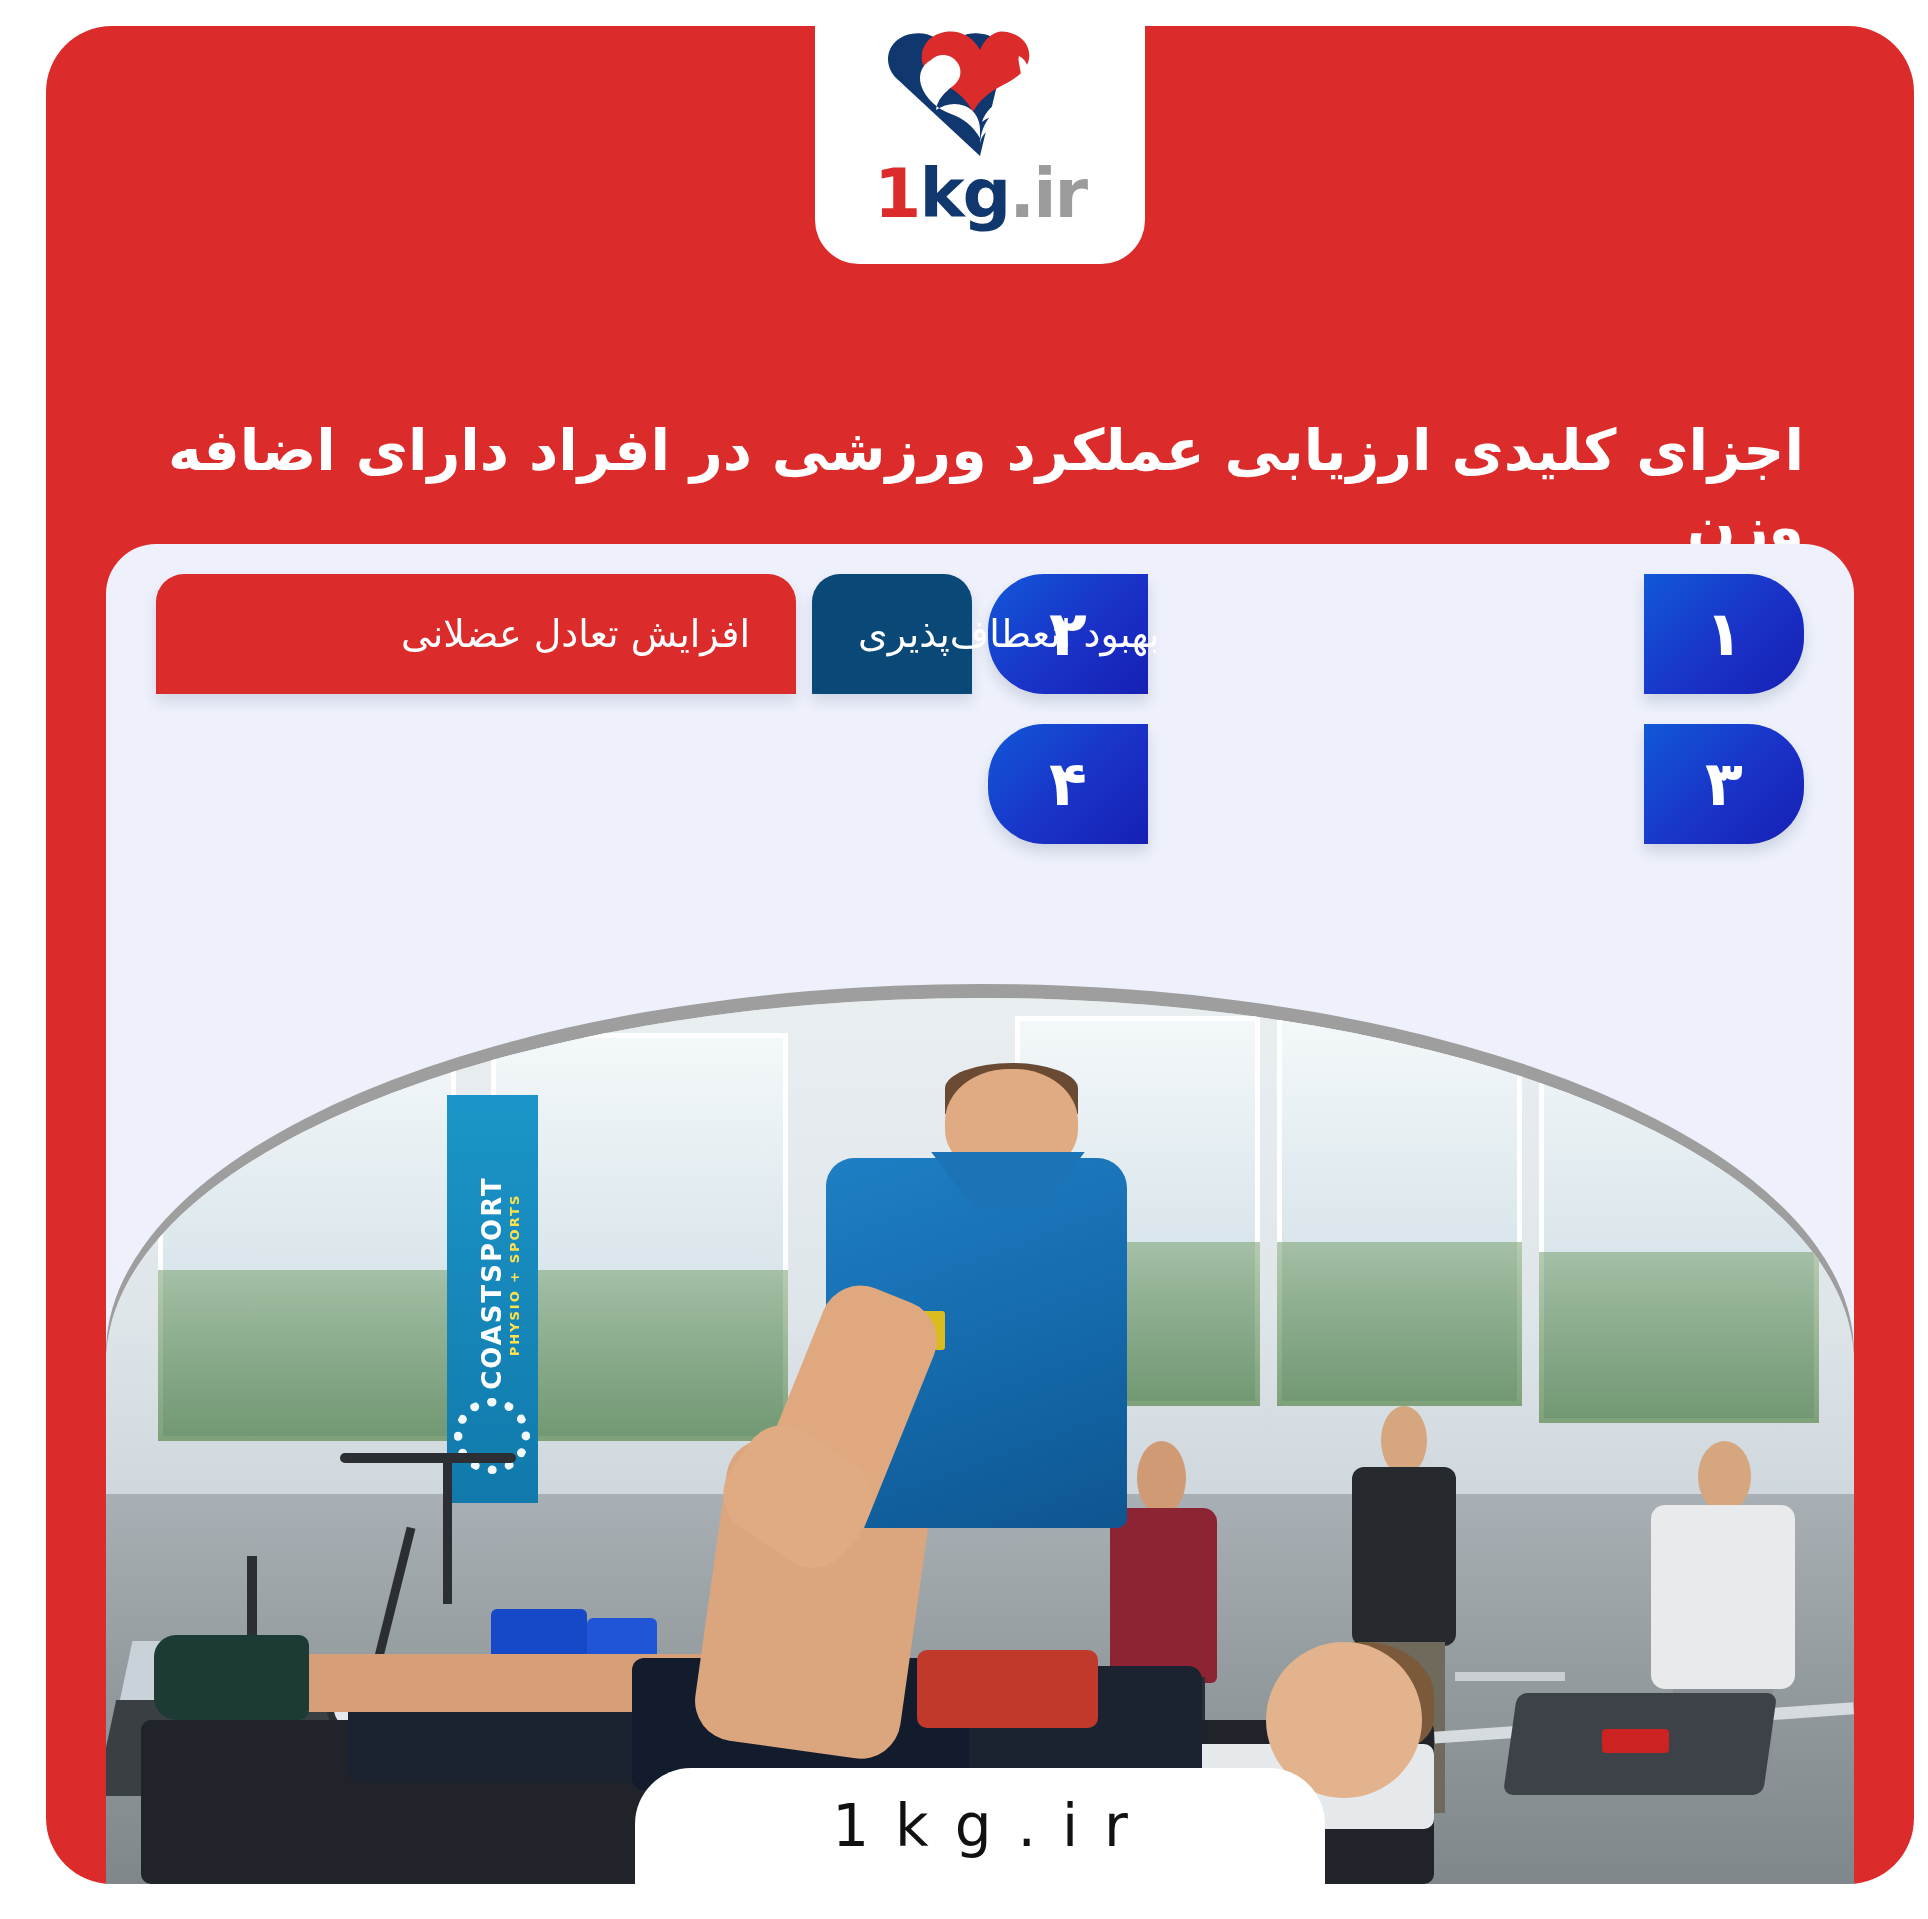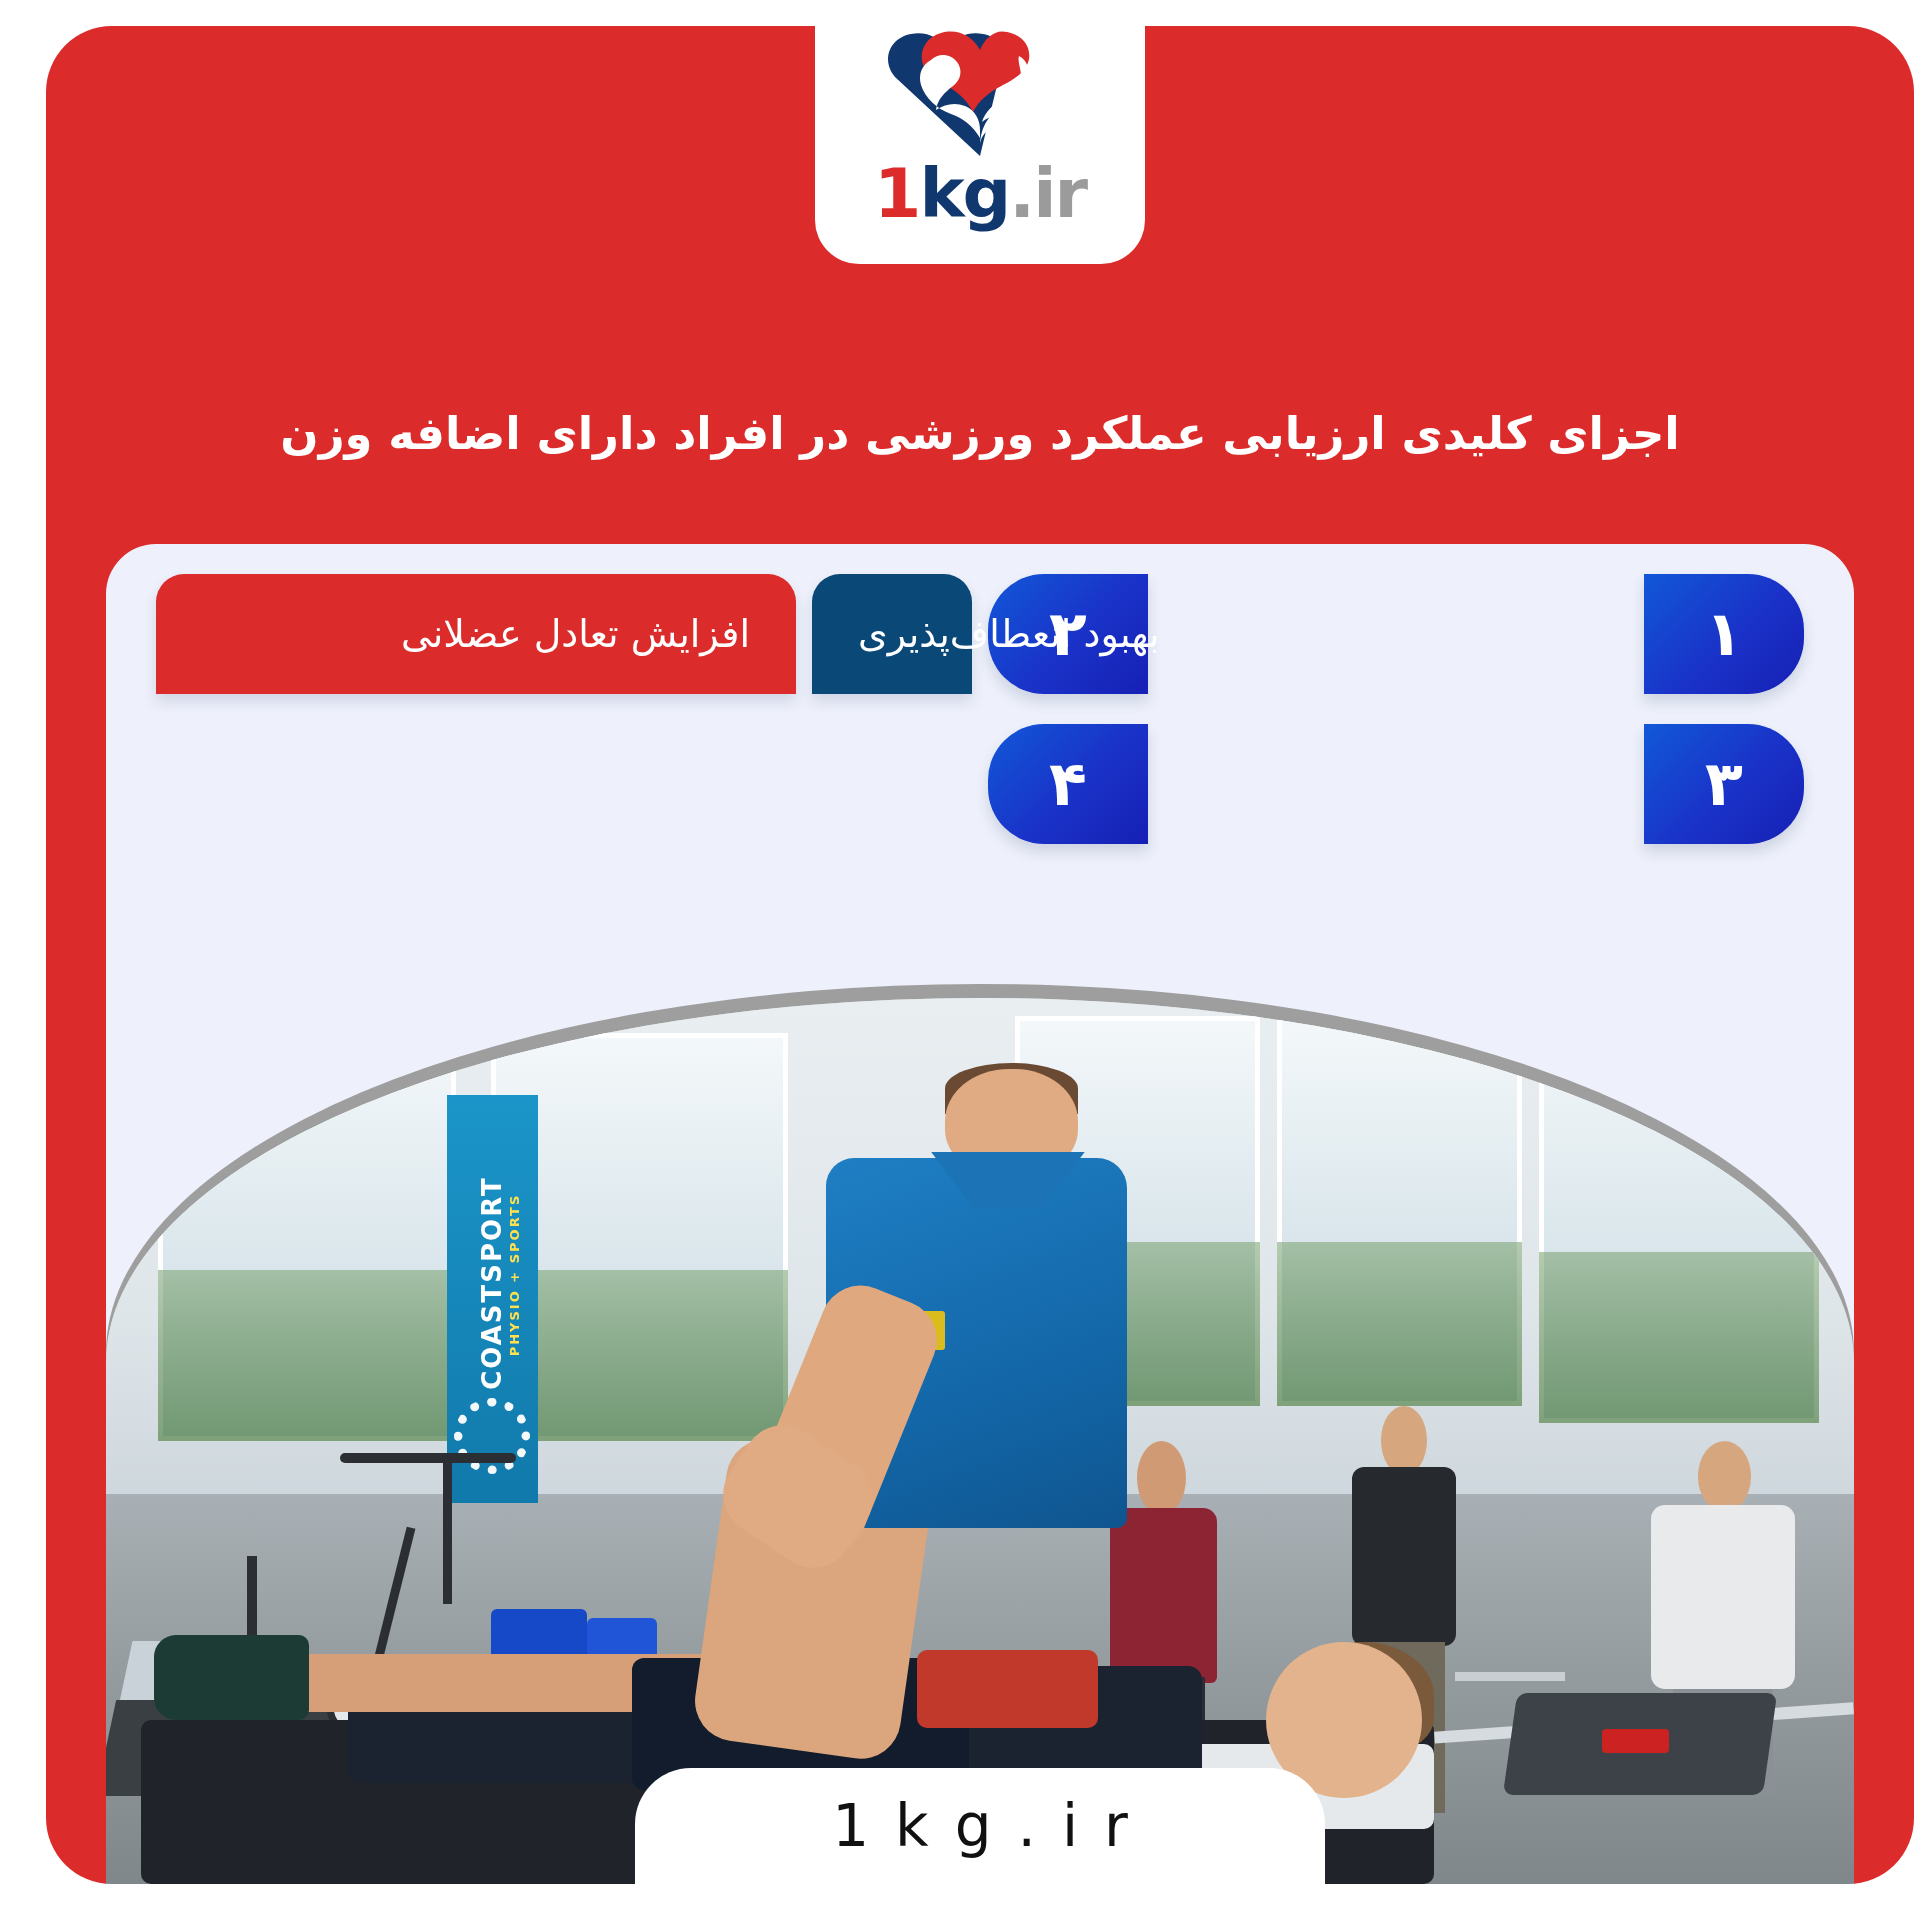"اجزای کلیدی ارزیابی عملکرد ورزشی" #title { font-size: 45px -> 57px; text-align: center -> none }
